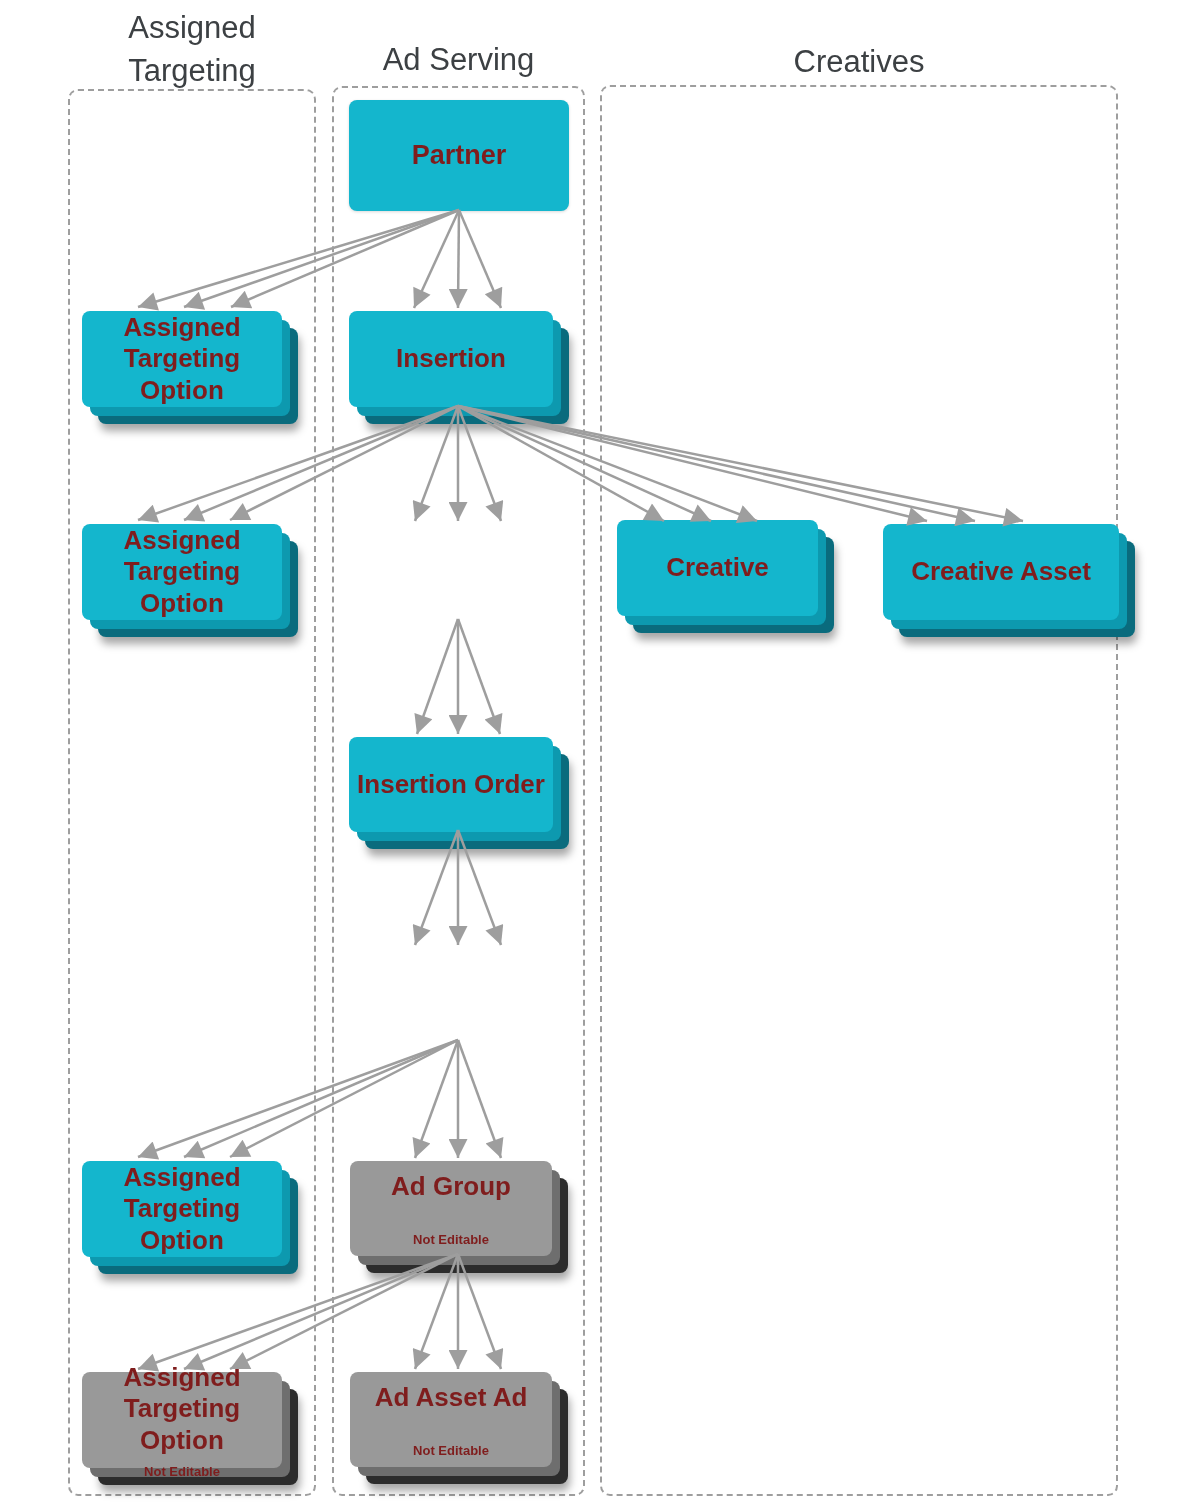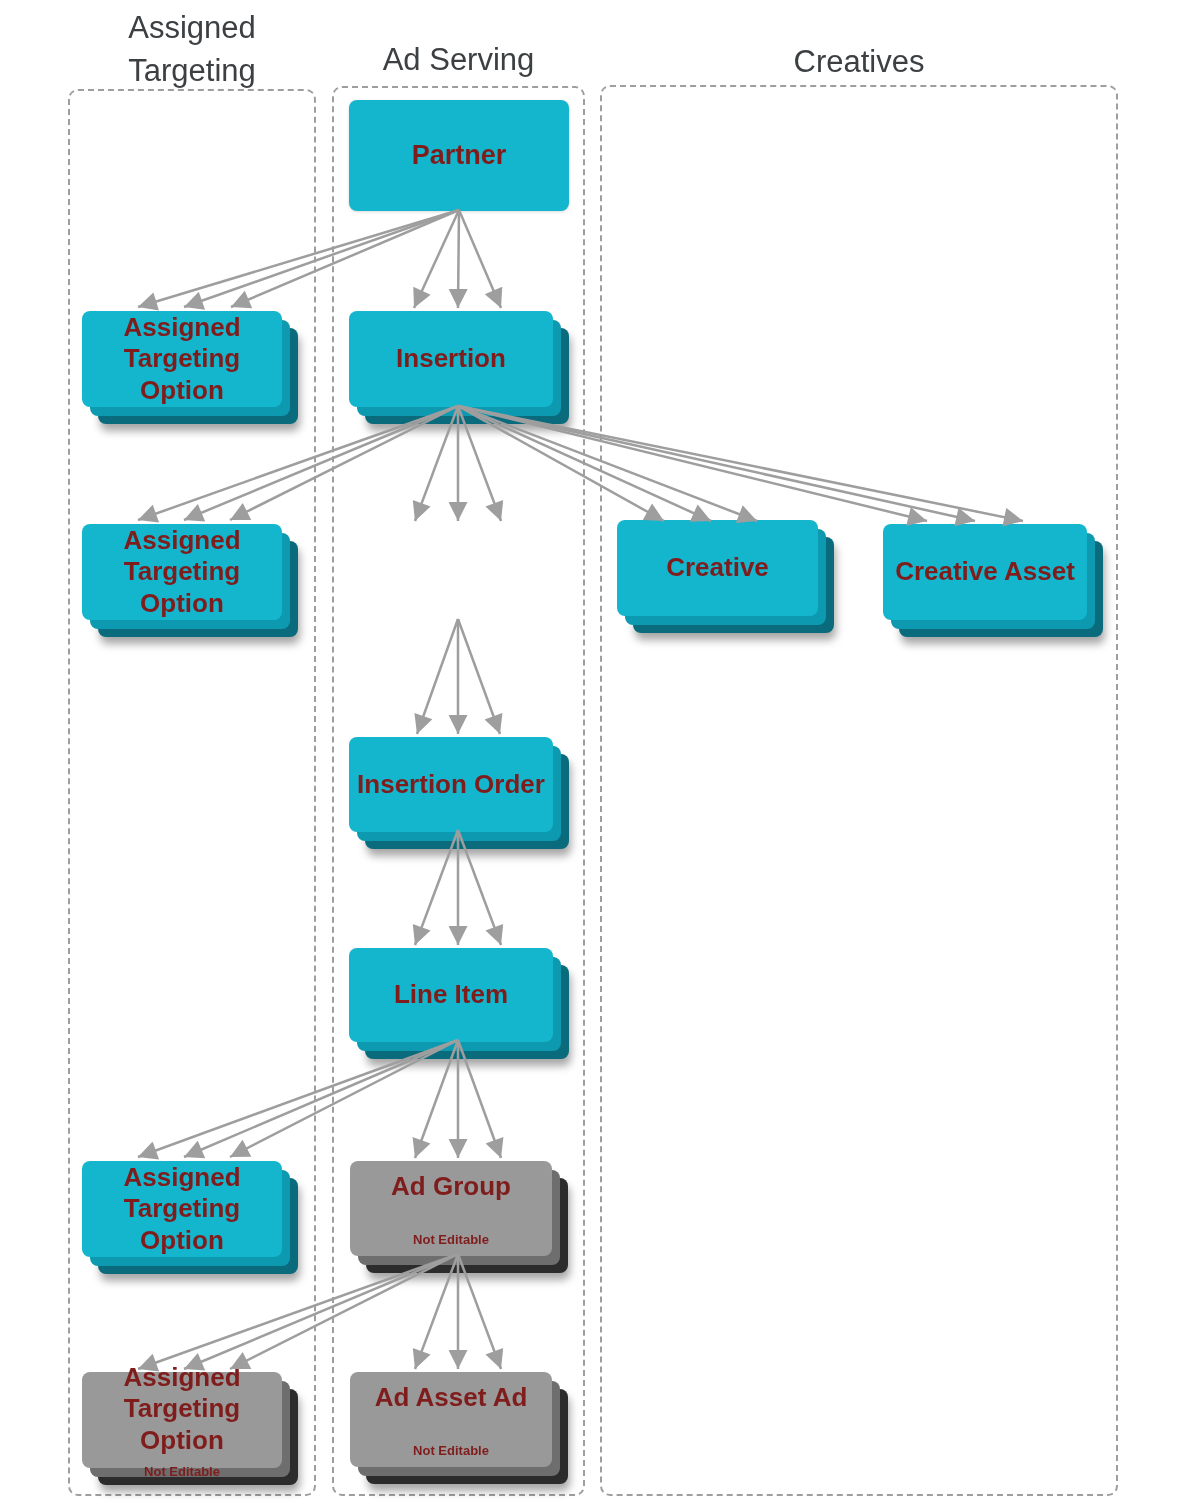"Creative Asset" div.node { padding-left: none -> 32px }
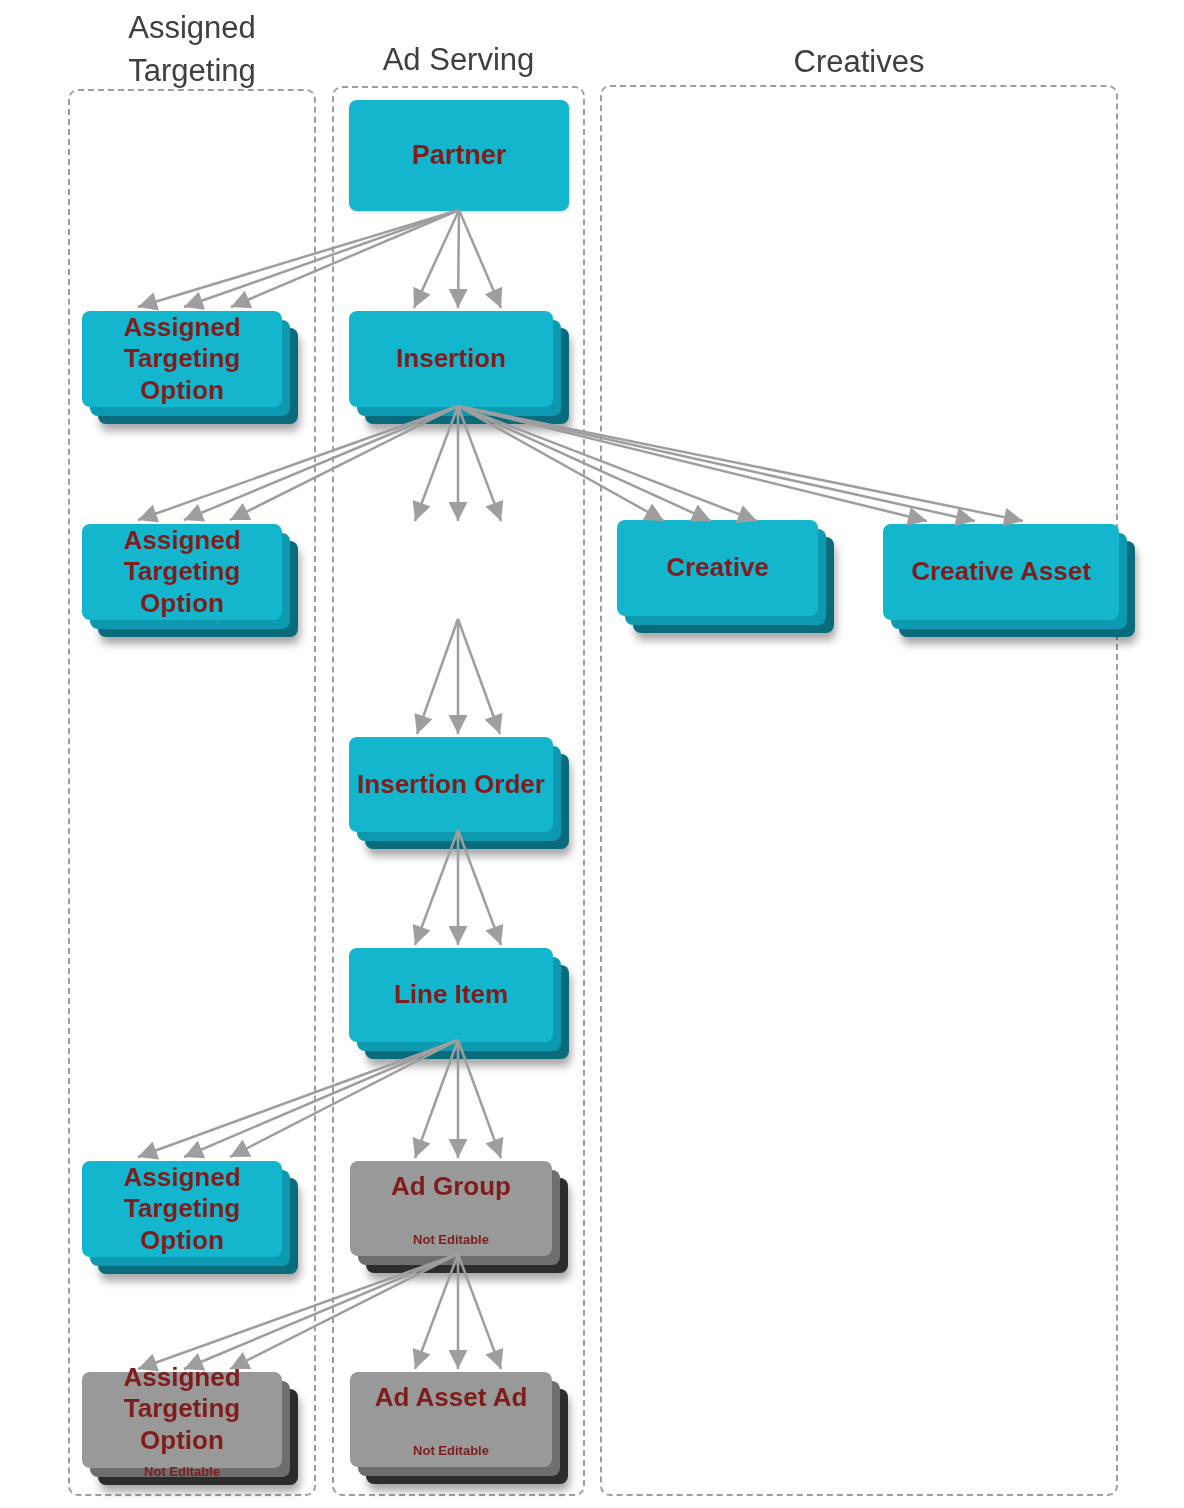"Line Item" div.node { html: <div> <div></div> <div></div> <div> <span>Line Item</span> </div> </div> -> none }
